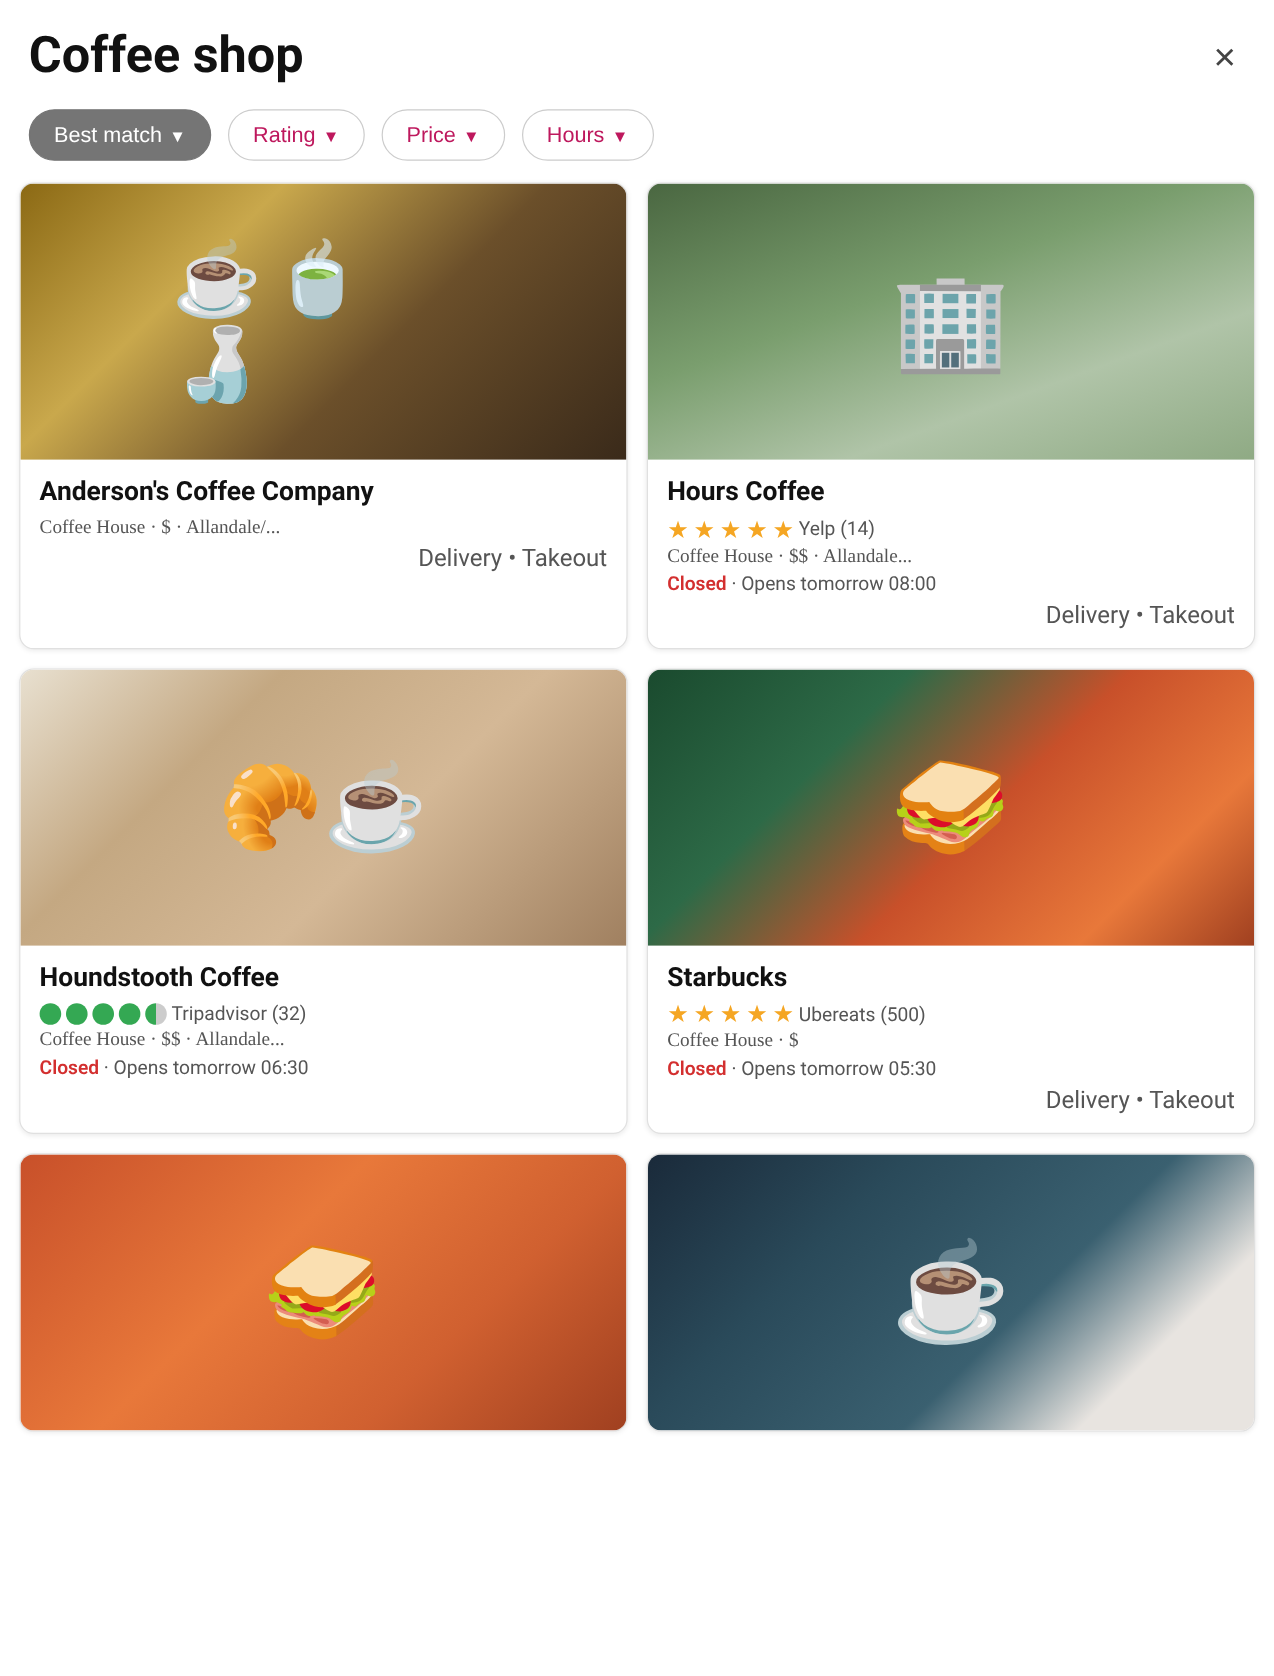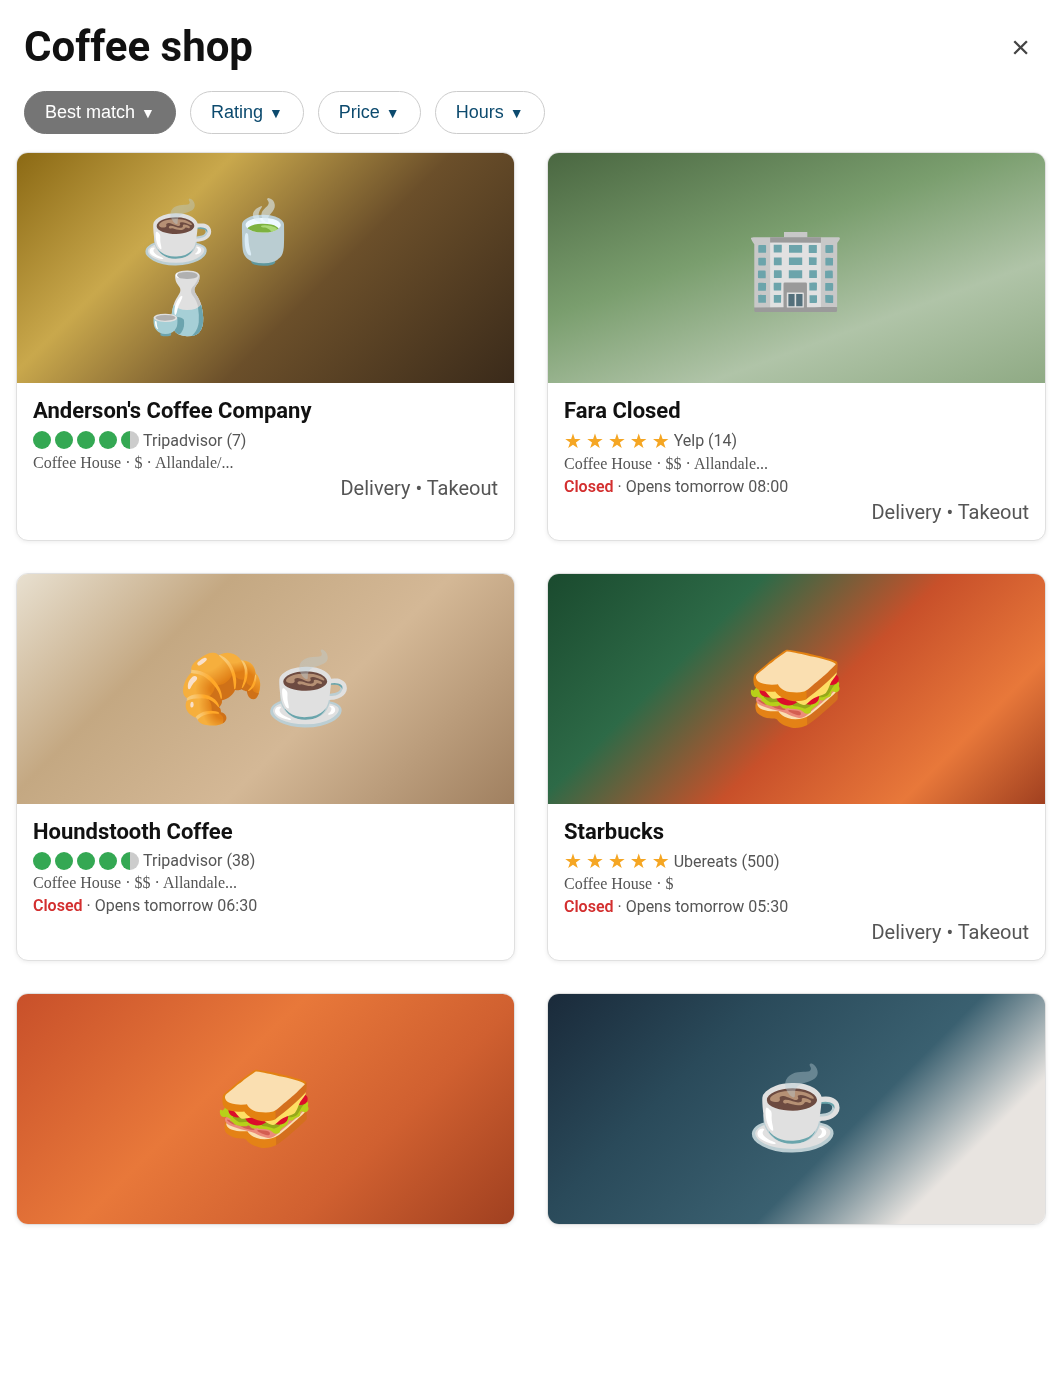"Rating" .filter-btn { color: #0c4a6e -> #be185d }
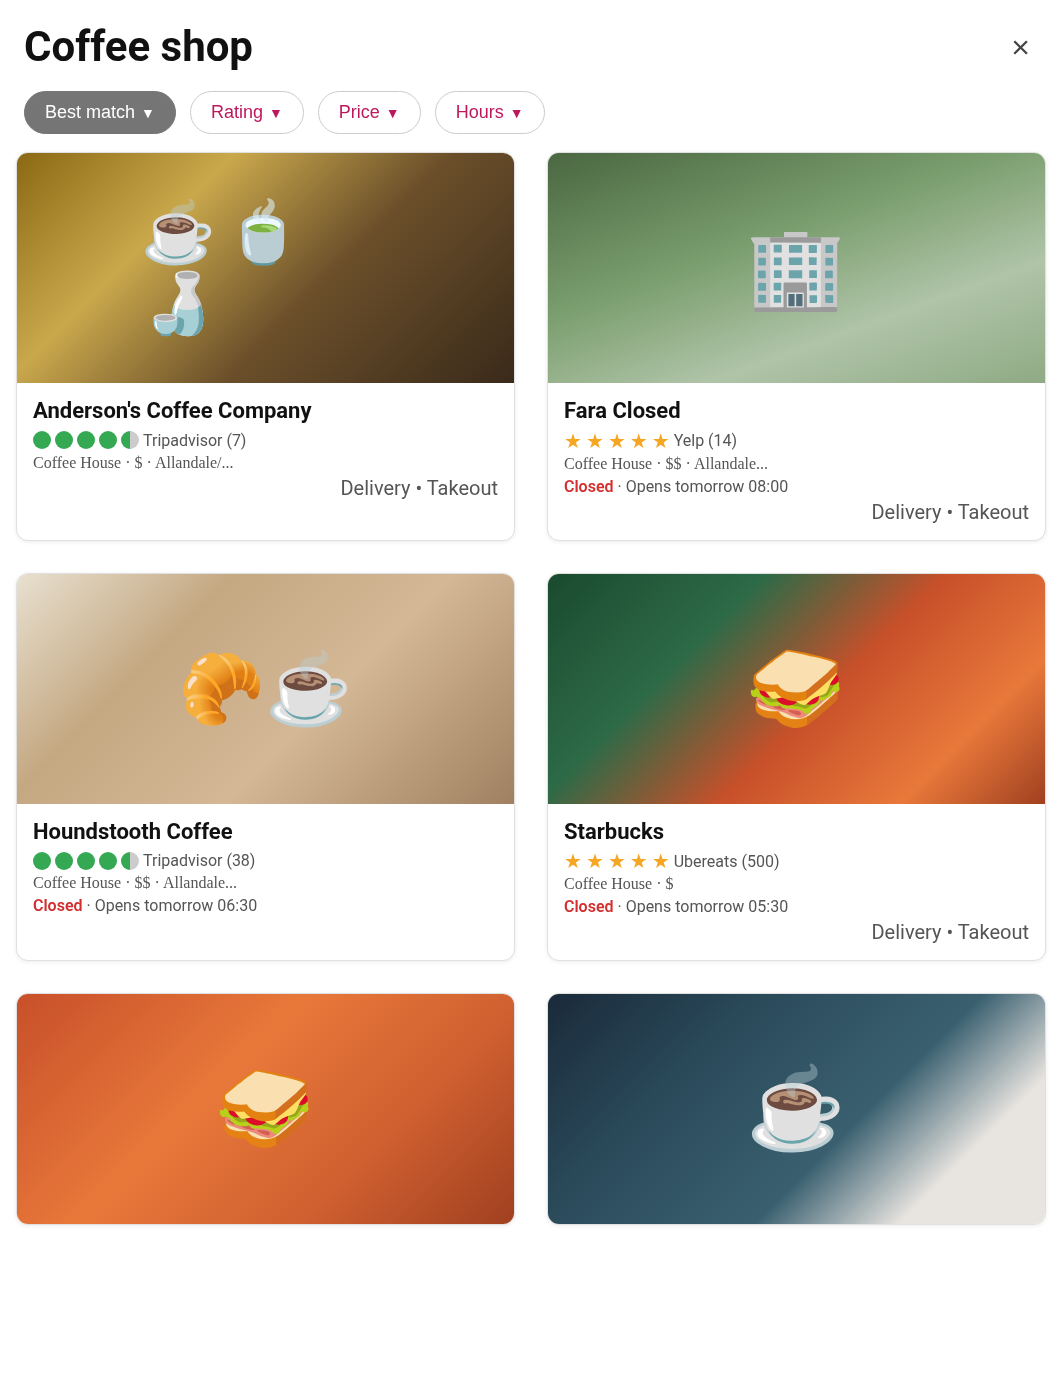"Anderson's Coffee Company" .grid { gap: 32px -> 16px }
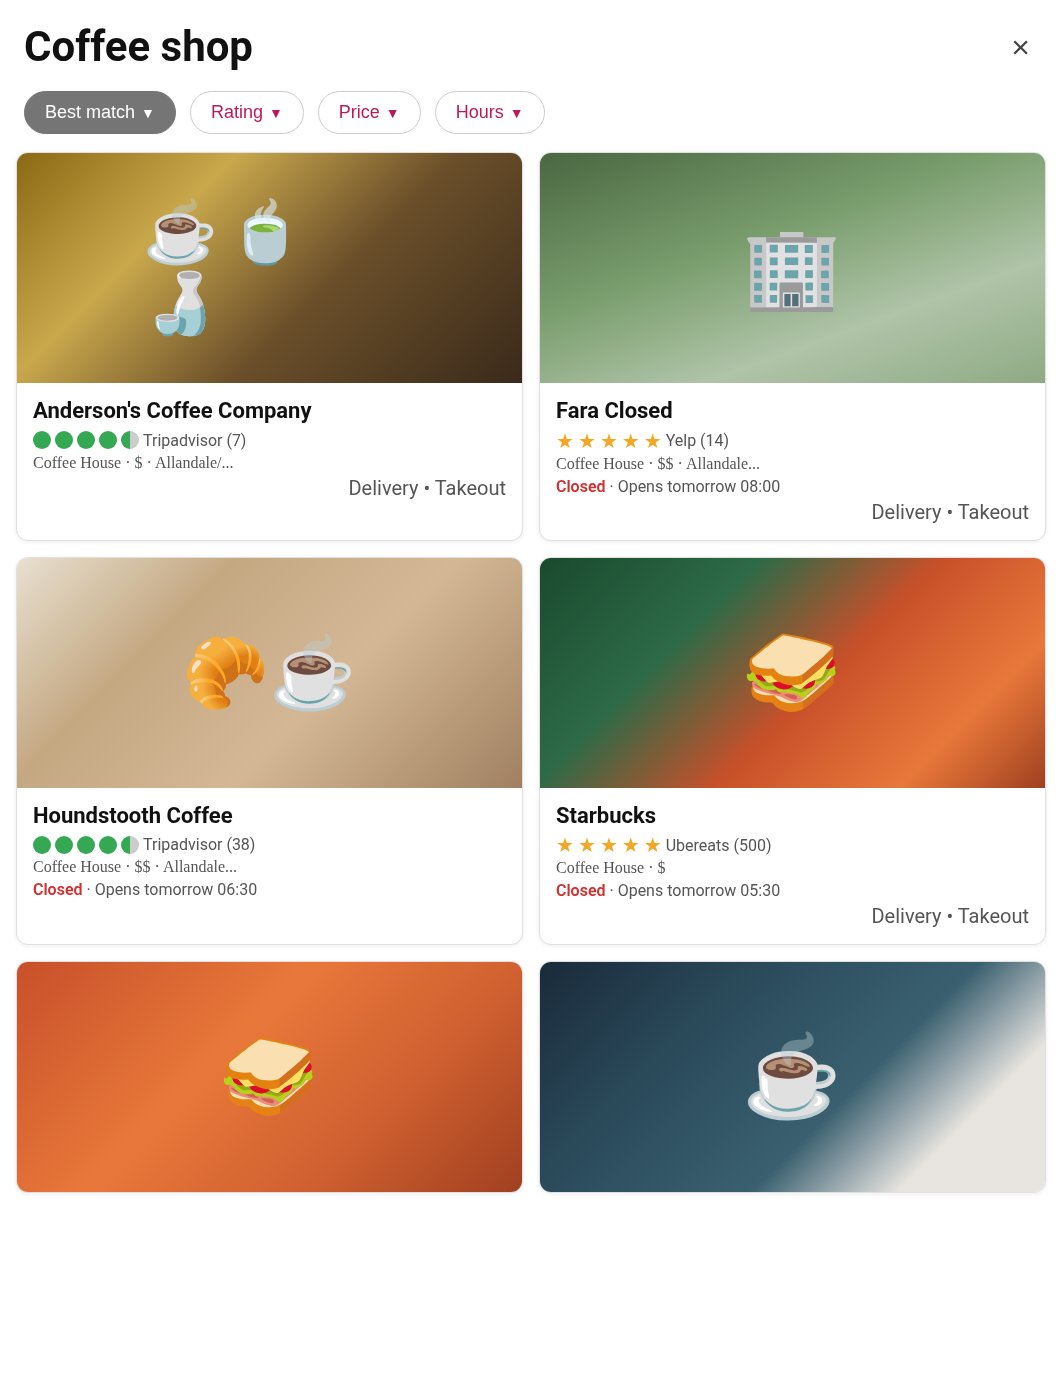"Fara Closed" div.card-name { text: Fara Closed -> Hours Coffee }
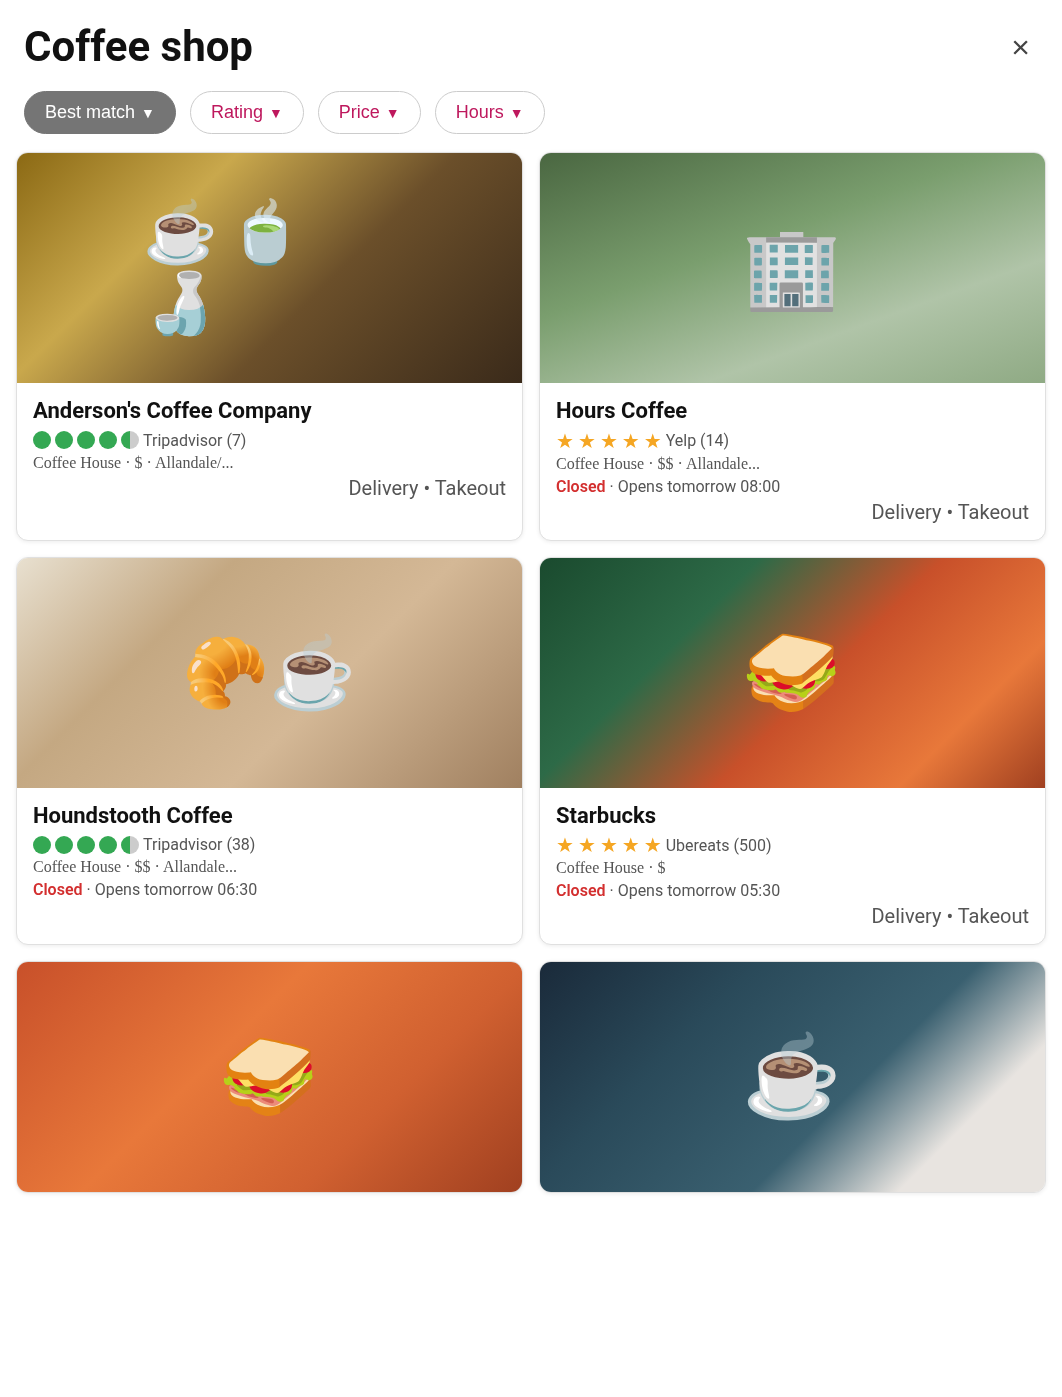"Tripadvisor (7)" div.rating-row { html: <div> <span></span> <span></span> <span></span> <span></span> <span></span> <span>Tripadvisor (7)</span> </div> -> none }
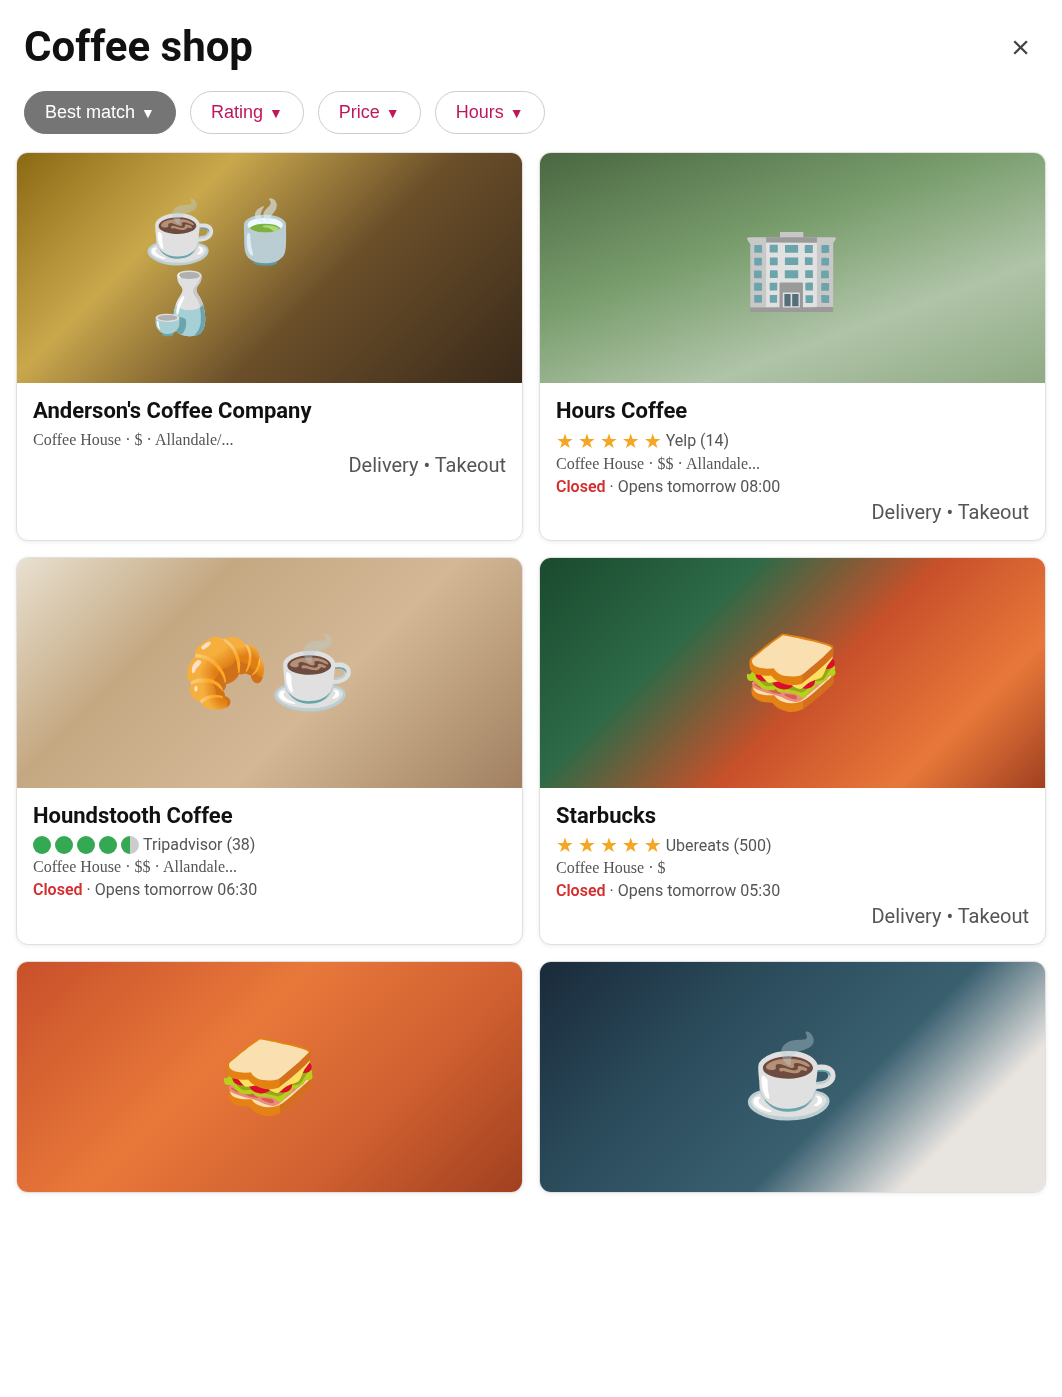"Tripadvisor (38)" span.rating-source { text: 38 -> 32 }
